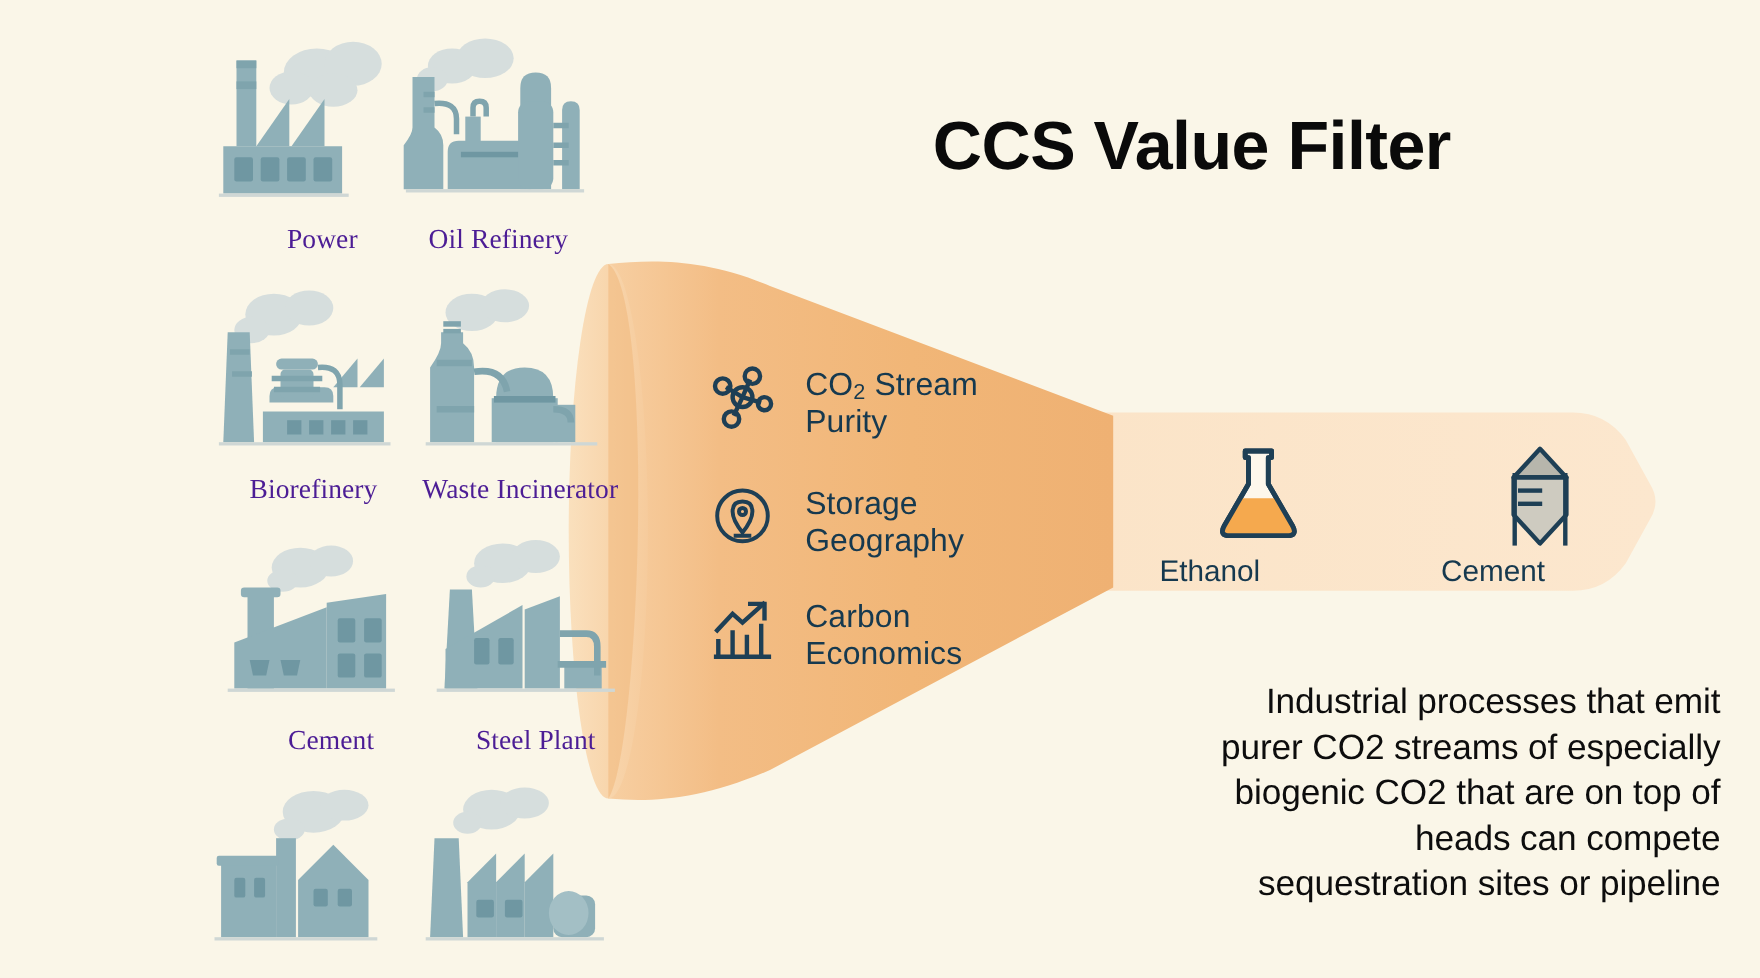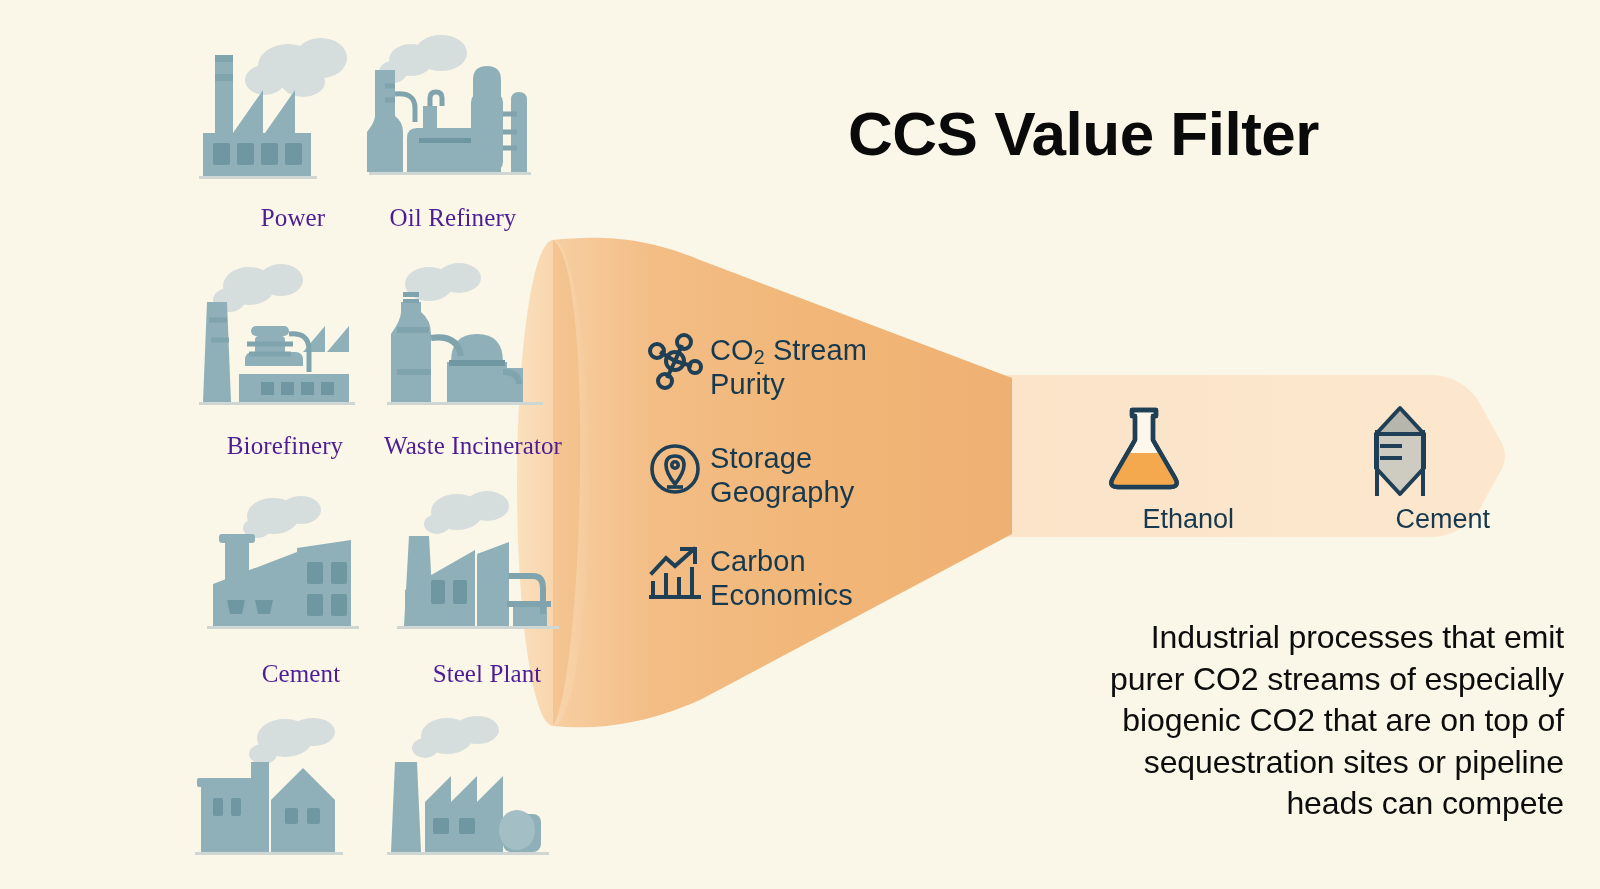"CO2 Stream Purity" .crit { gap: 4px -> 26px }
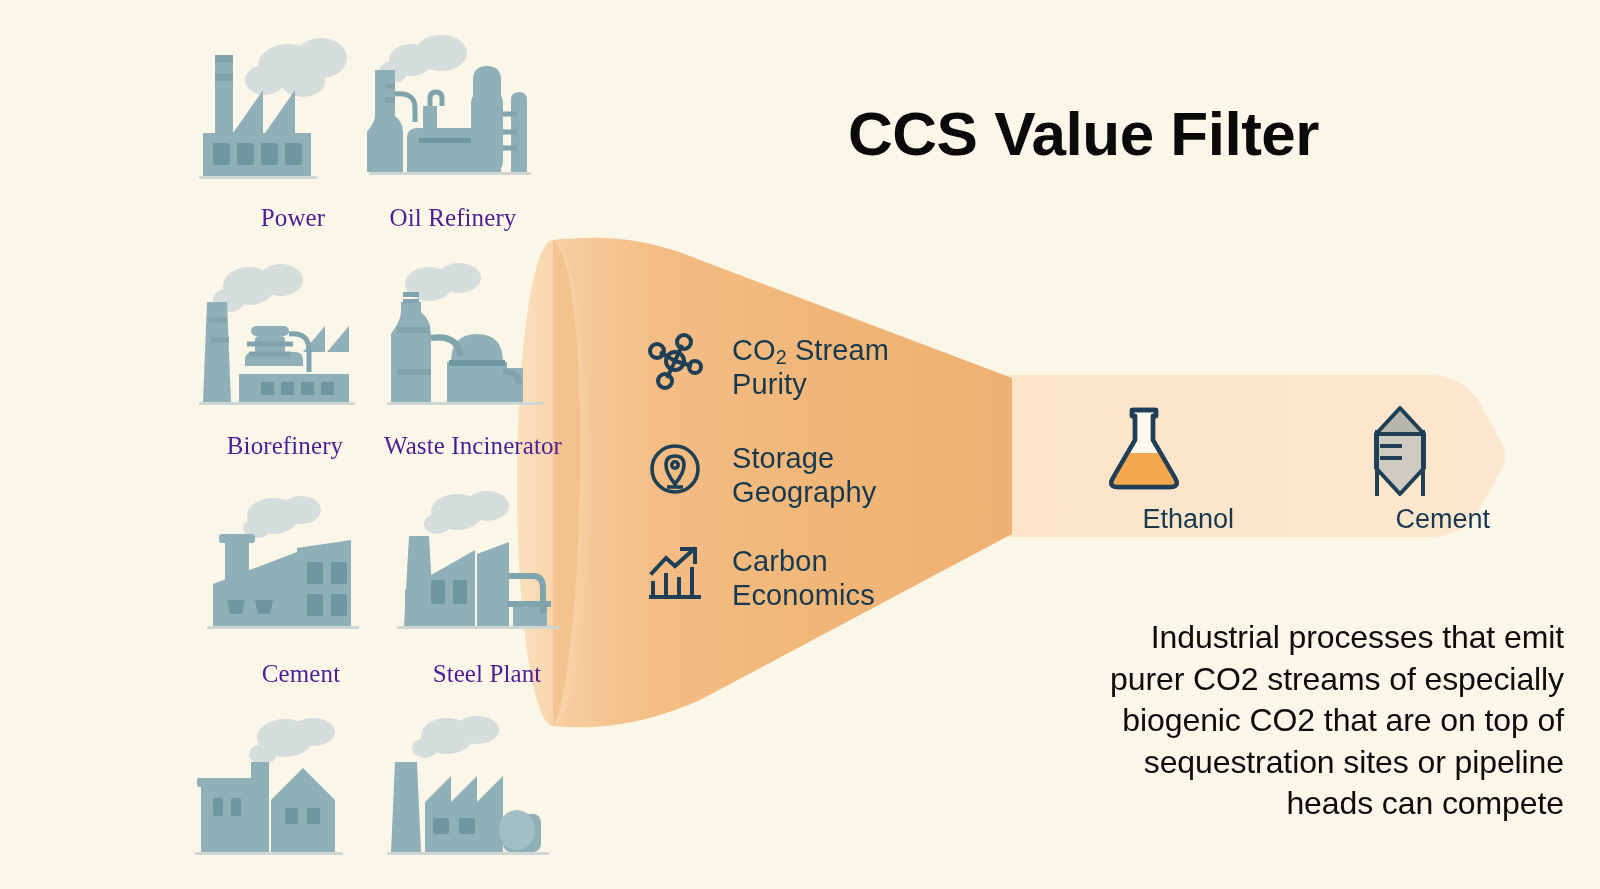"Ethanol" .out-lbl { text-align: right -> left }
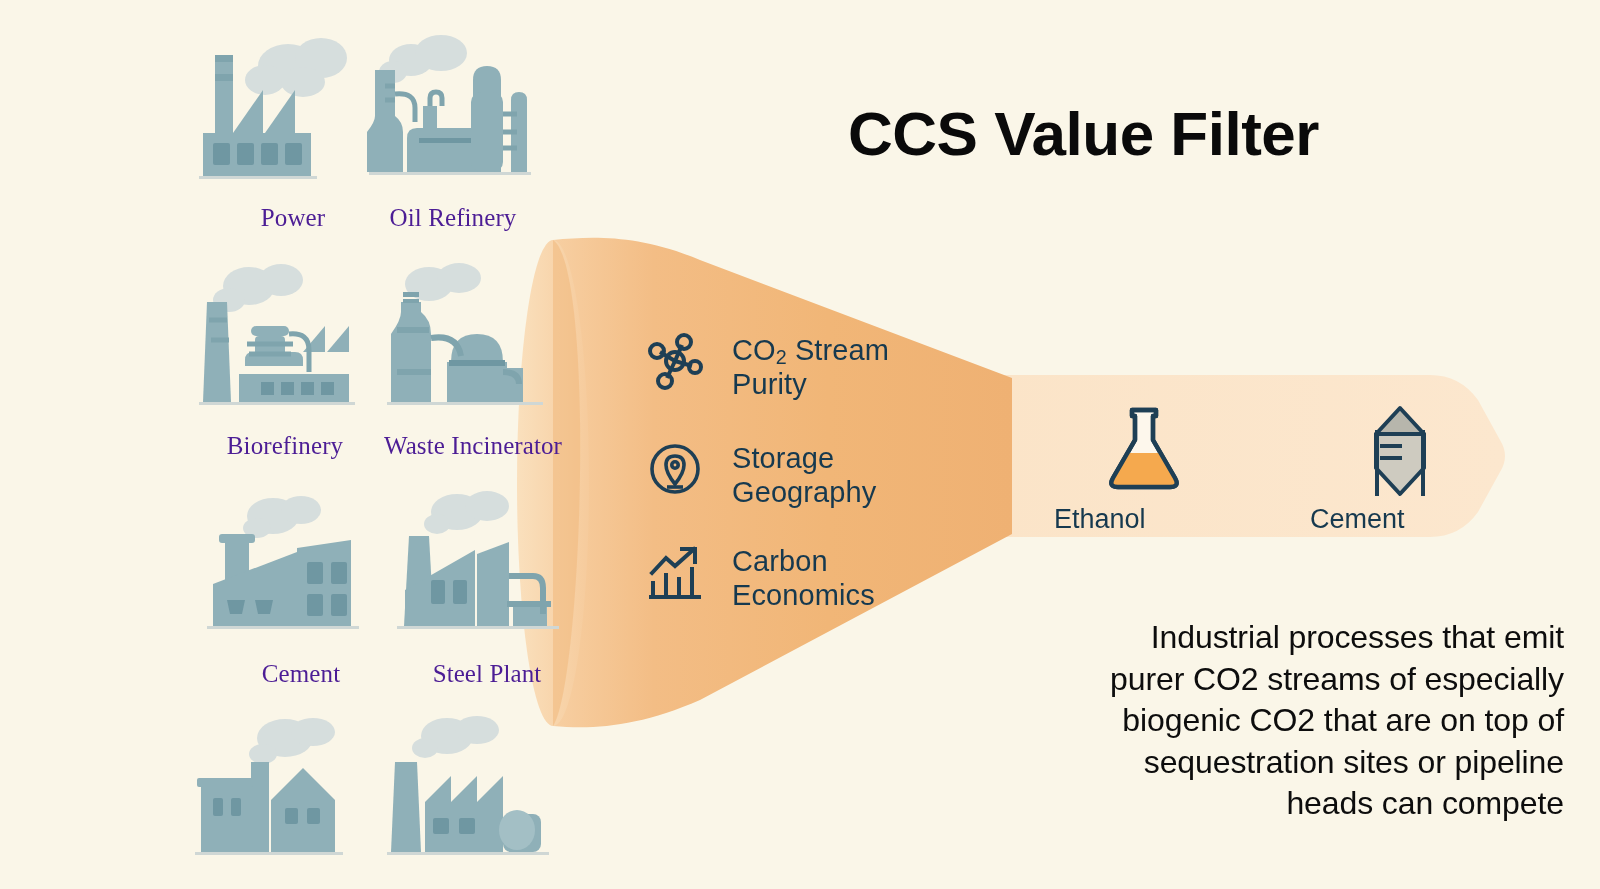"sequestration sites or pipeline" div { order: before "heads can compete" -> after "heads can compete" }
